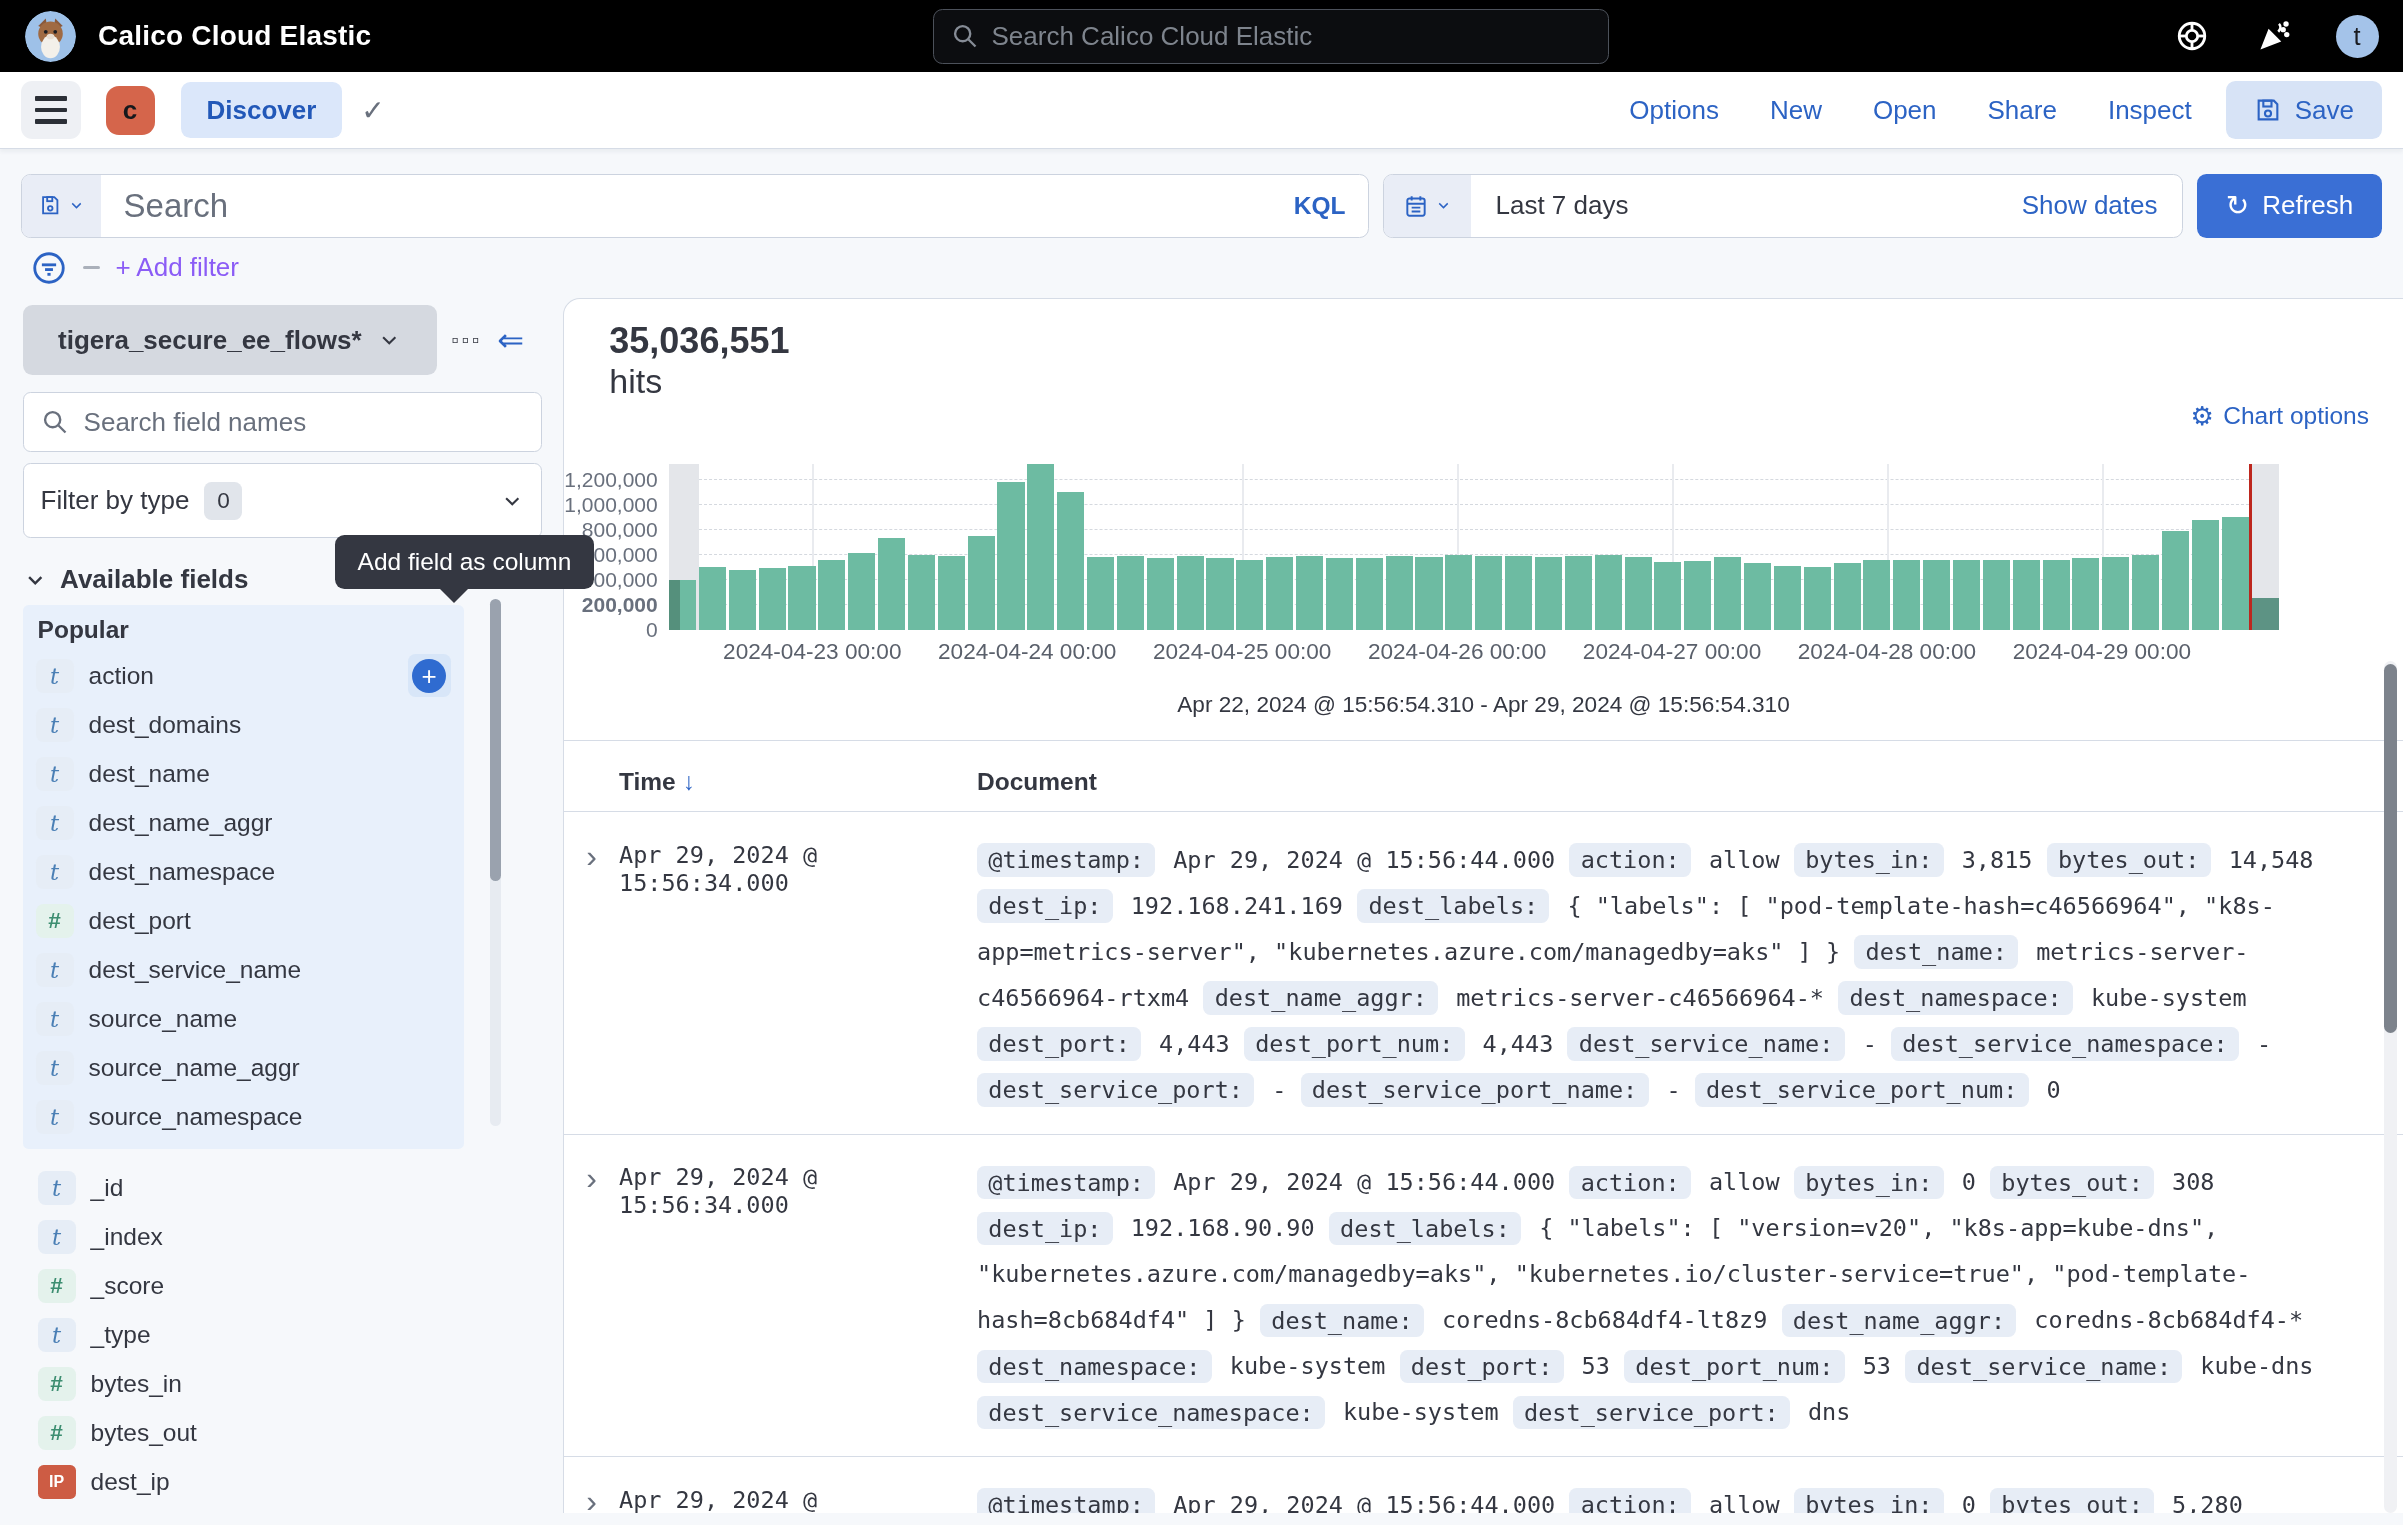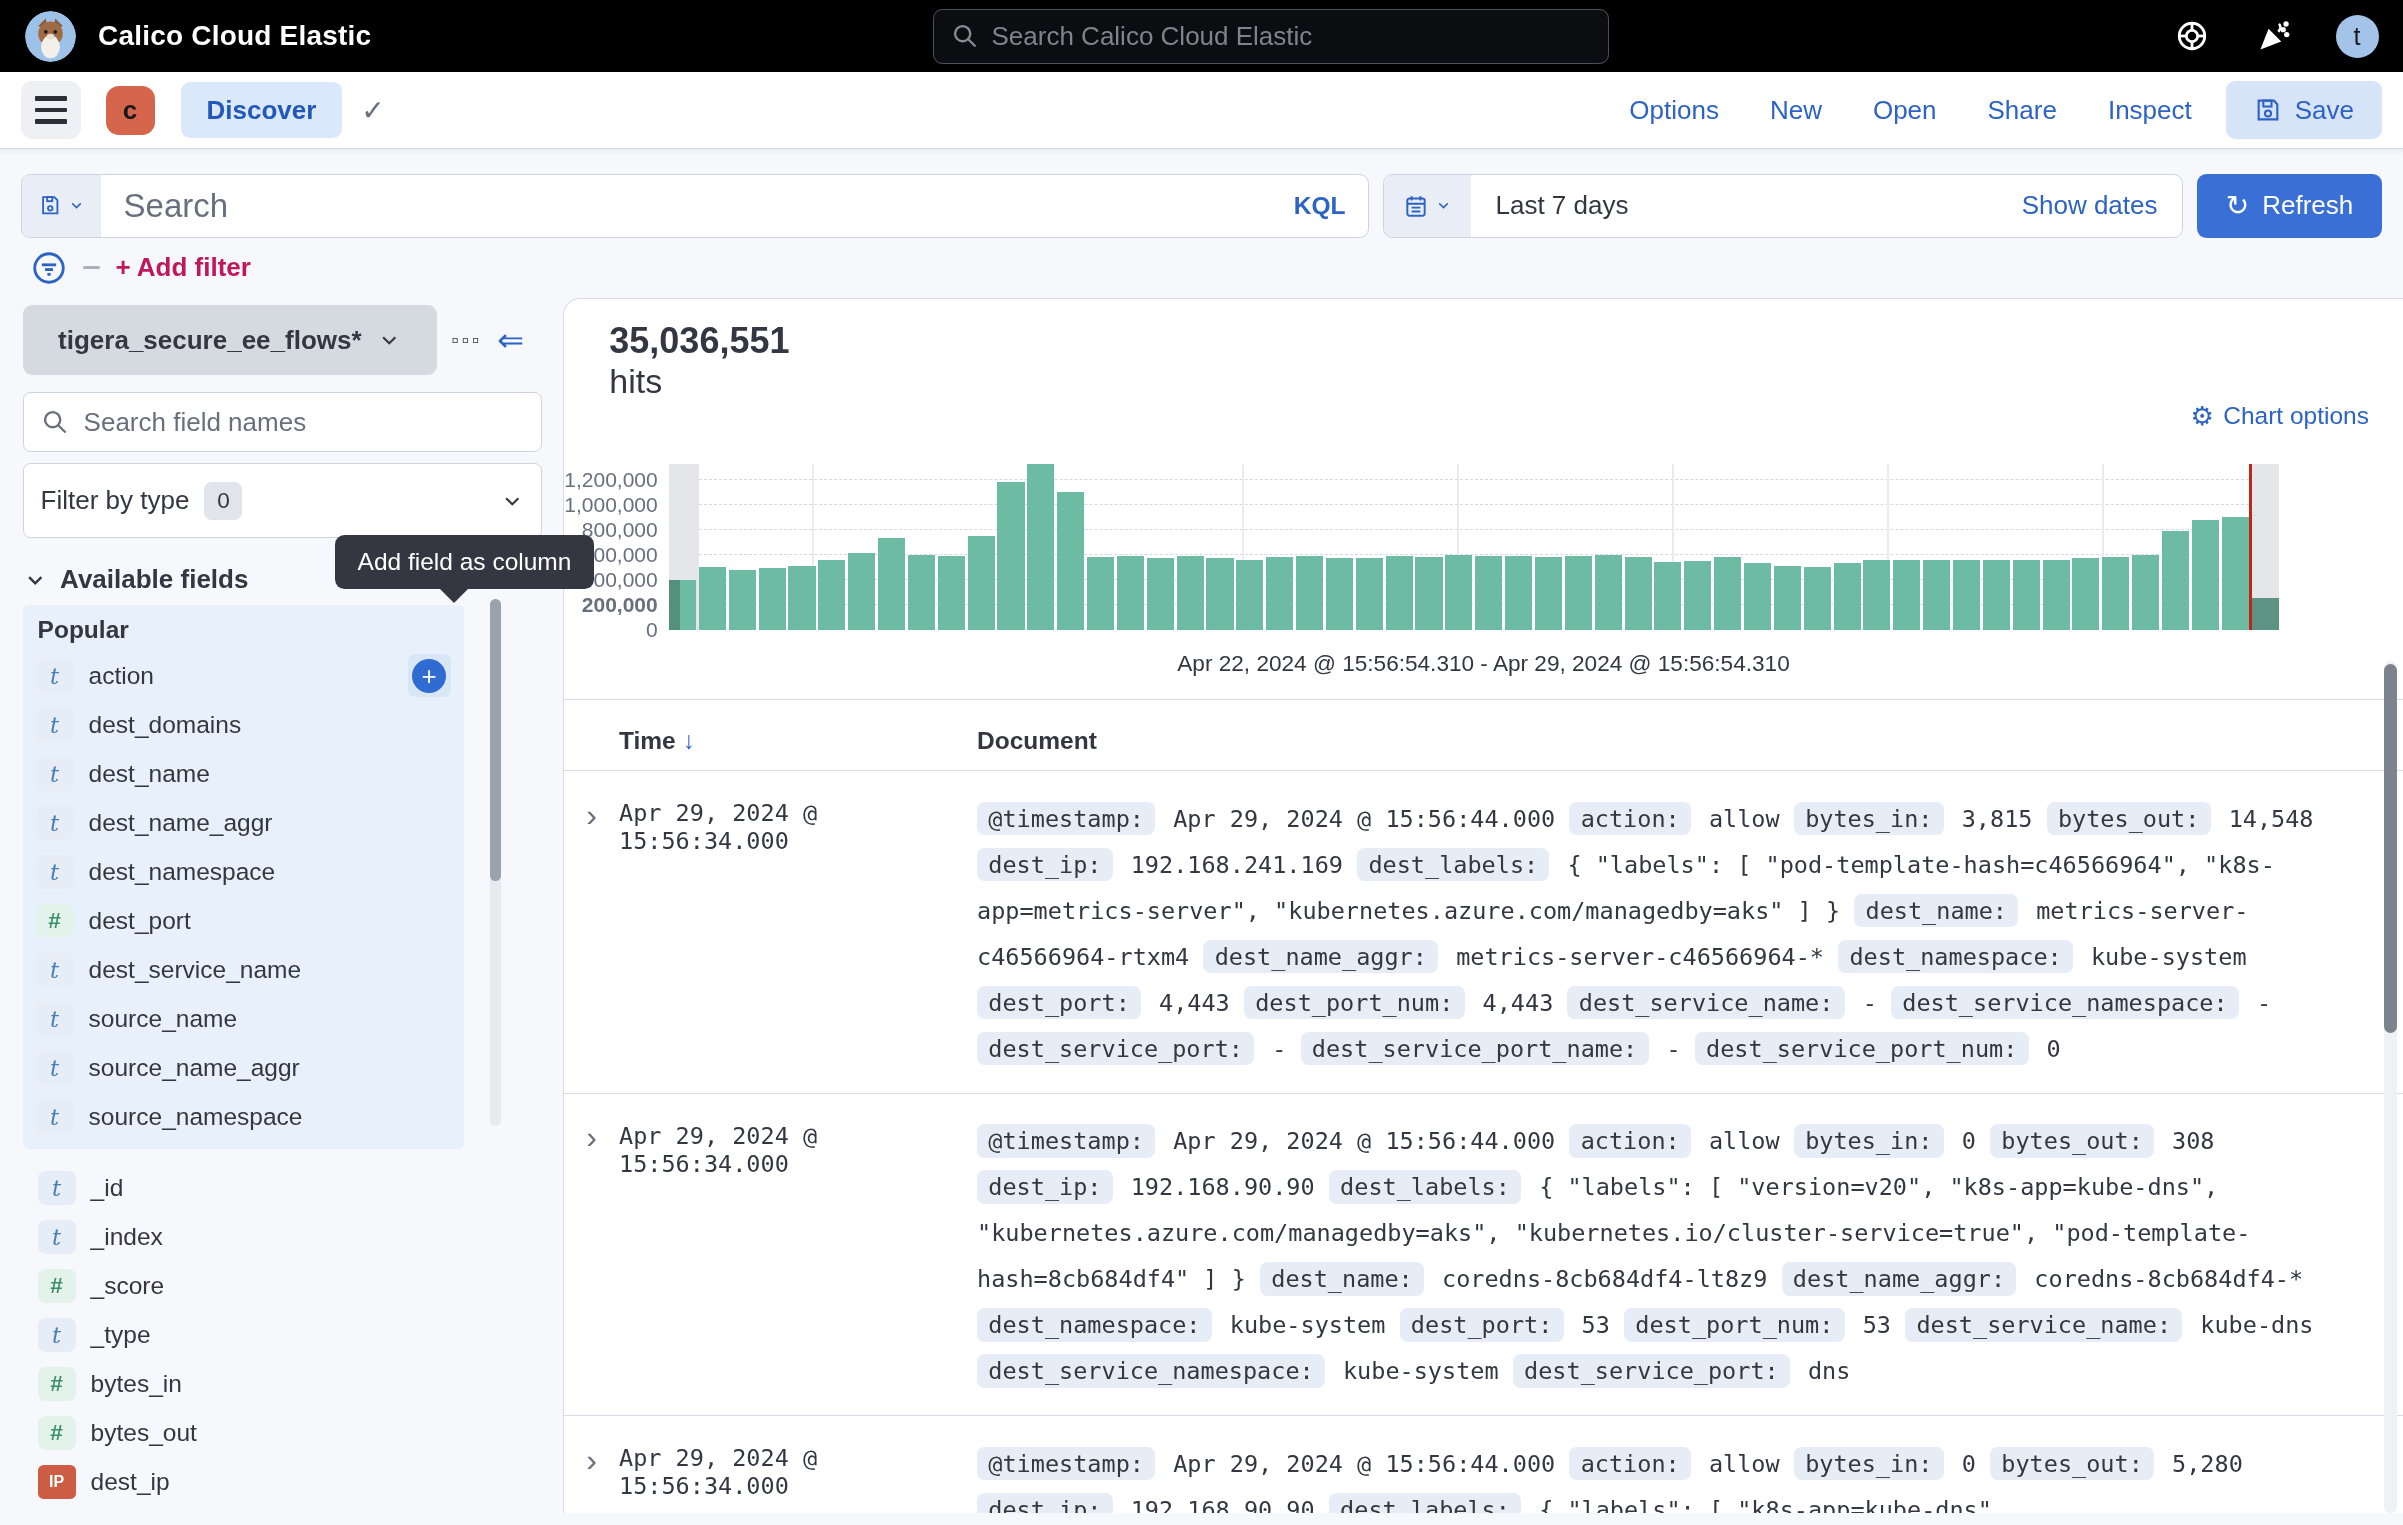"+ Add filter" .addfilter { color: #be185d -> #8b5cf6; font-weight: bold -> none }
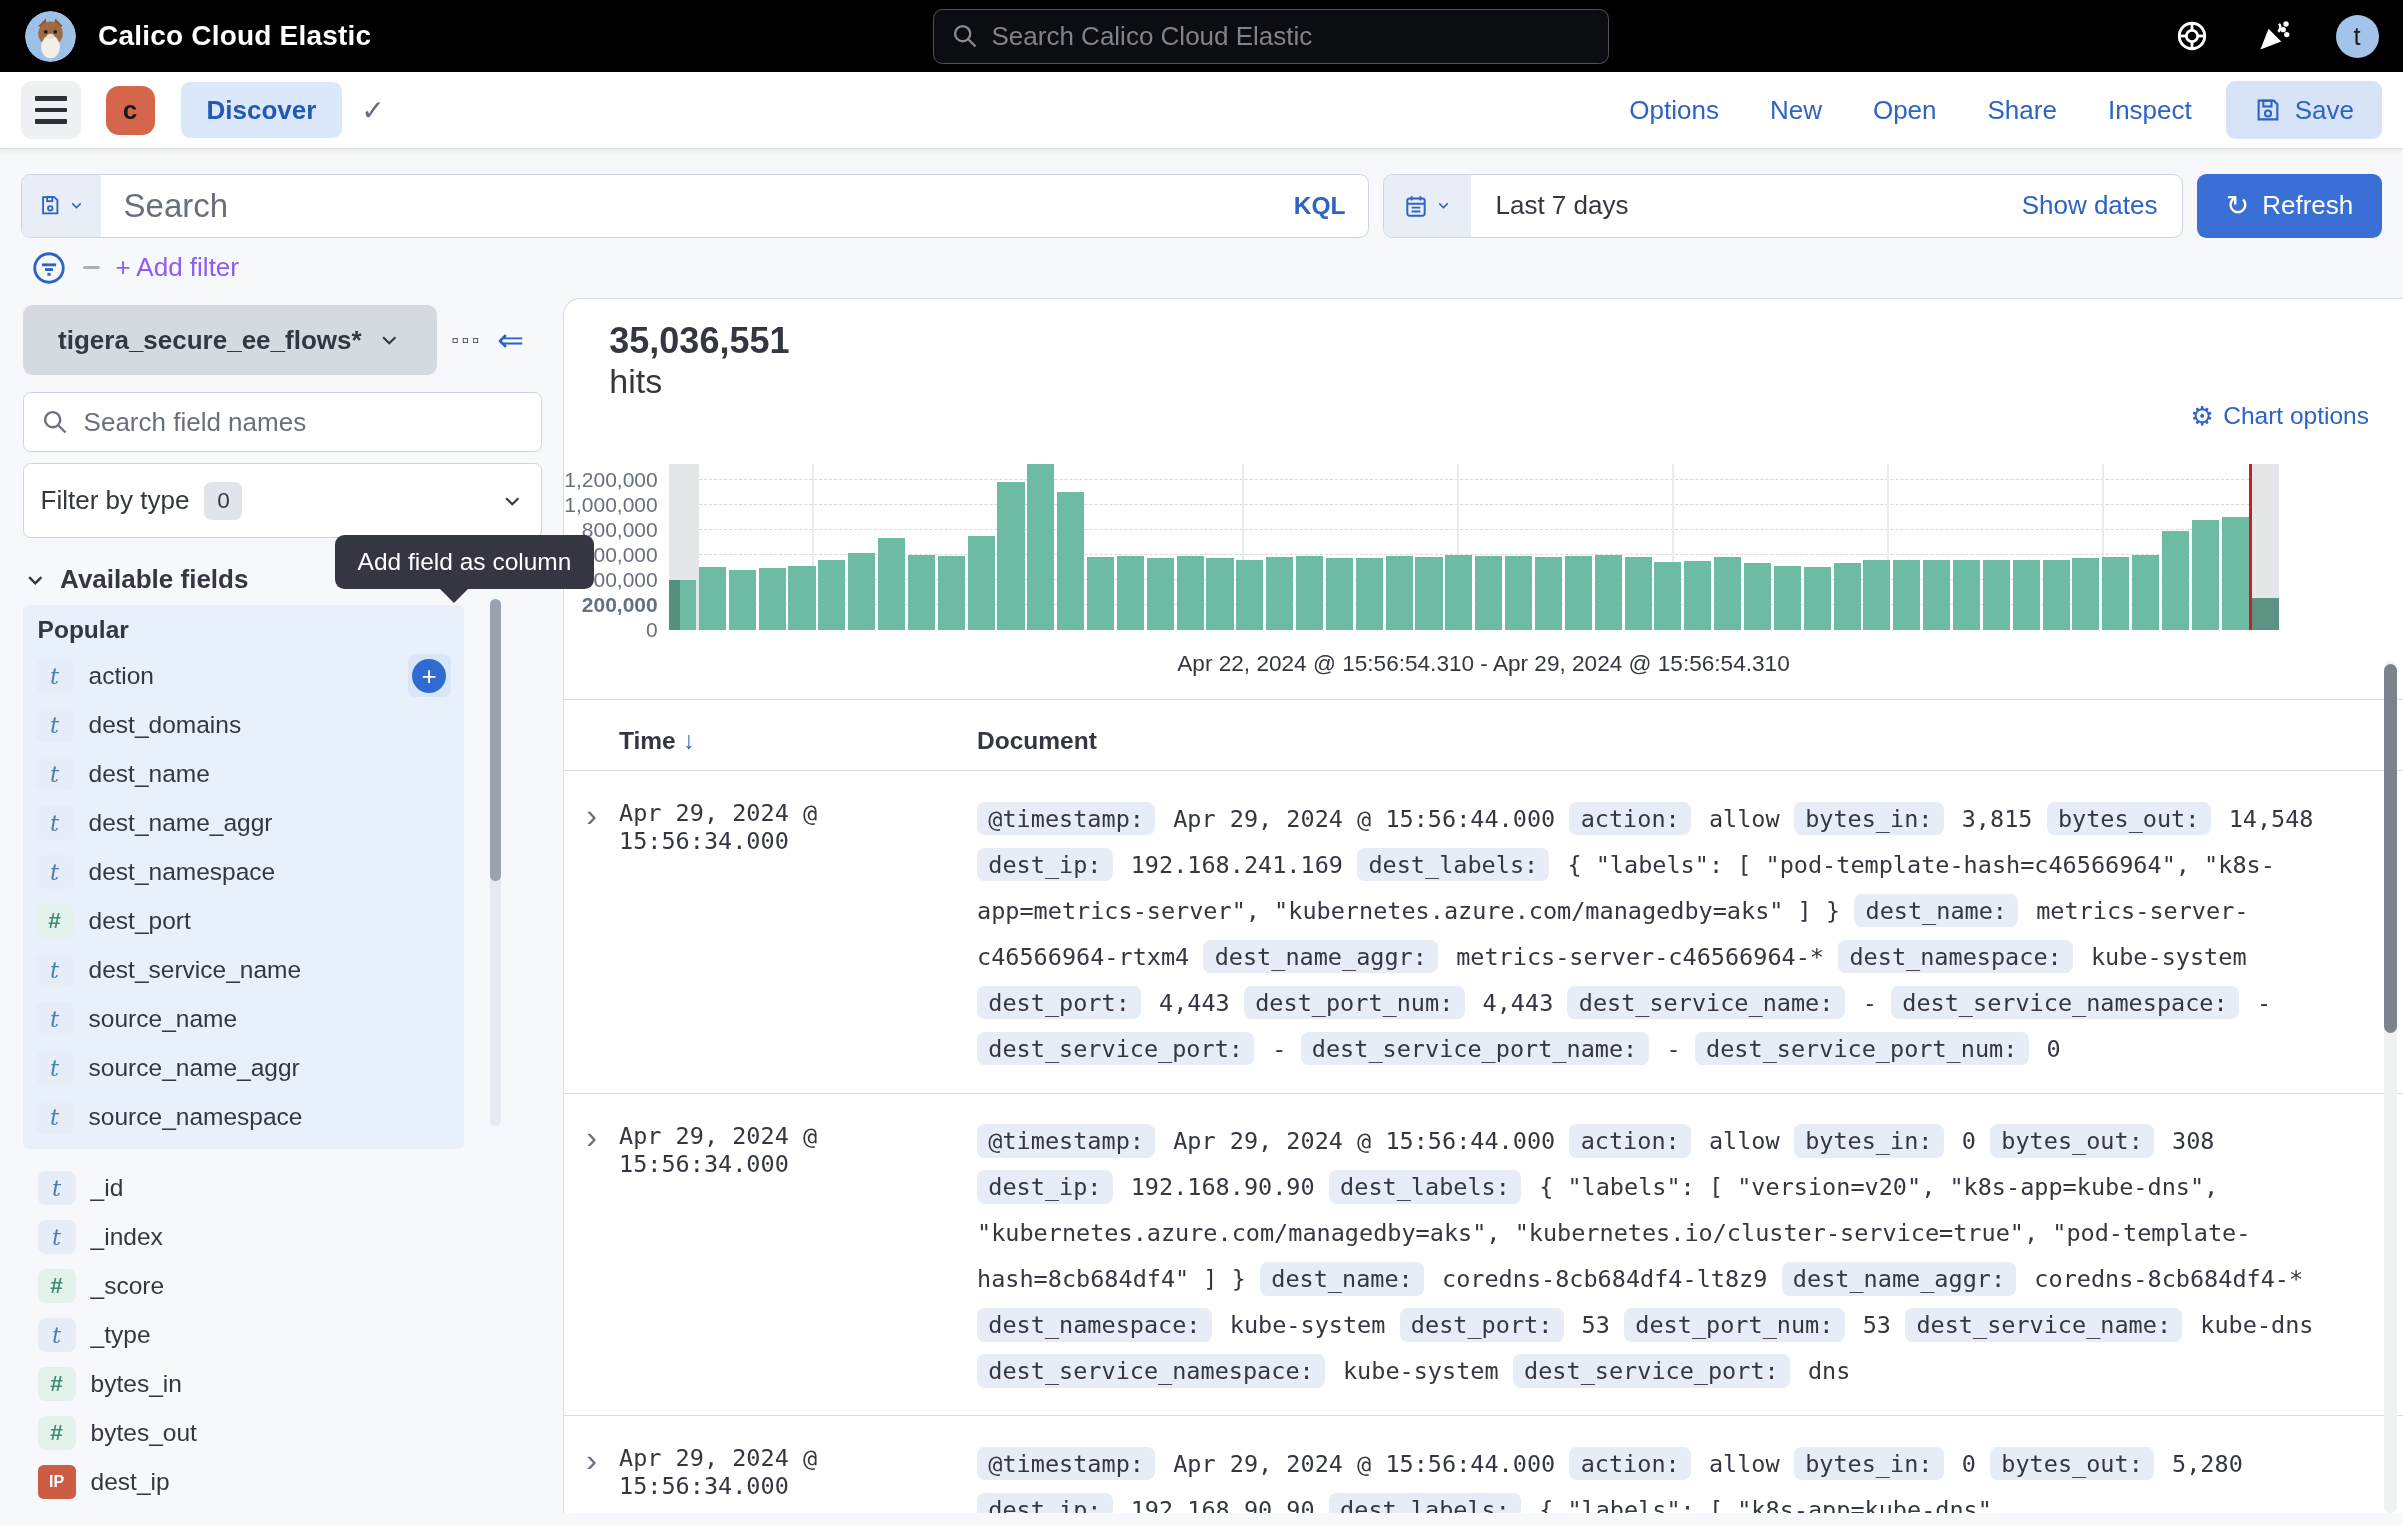"2024-04-23 00:00" div.xaxis { html: none -> <div> <div>2024-04-23 00:00</div> <div>2024-04-24 00:00</div> <div>2024-04-25 00:00</div> <div>2024-04-26 00:00</div> <div>2024-04-27 00:00</div> <div>2024-04-28 00:00</div> <div>2024-04-29 00:00</div> </div> }
